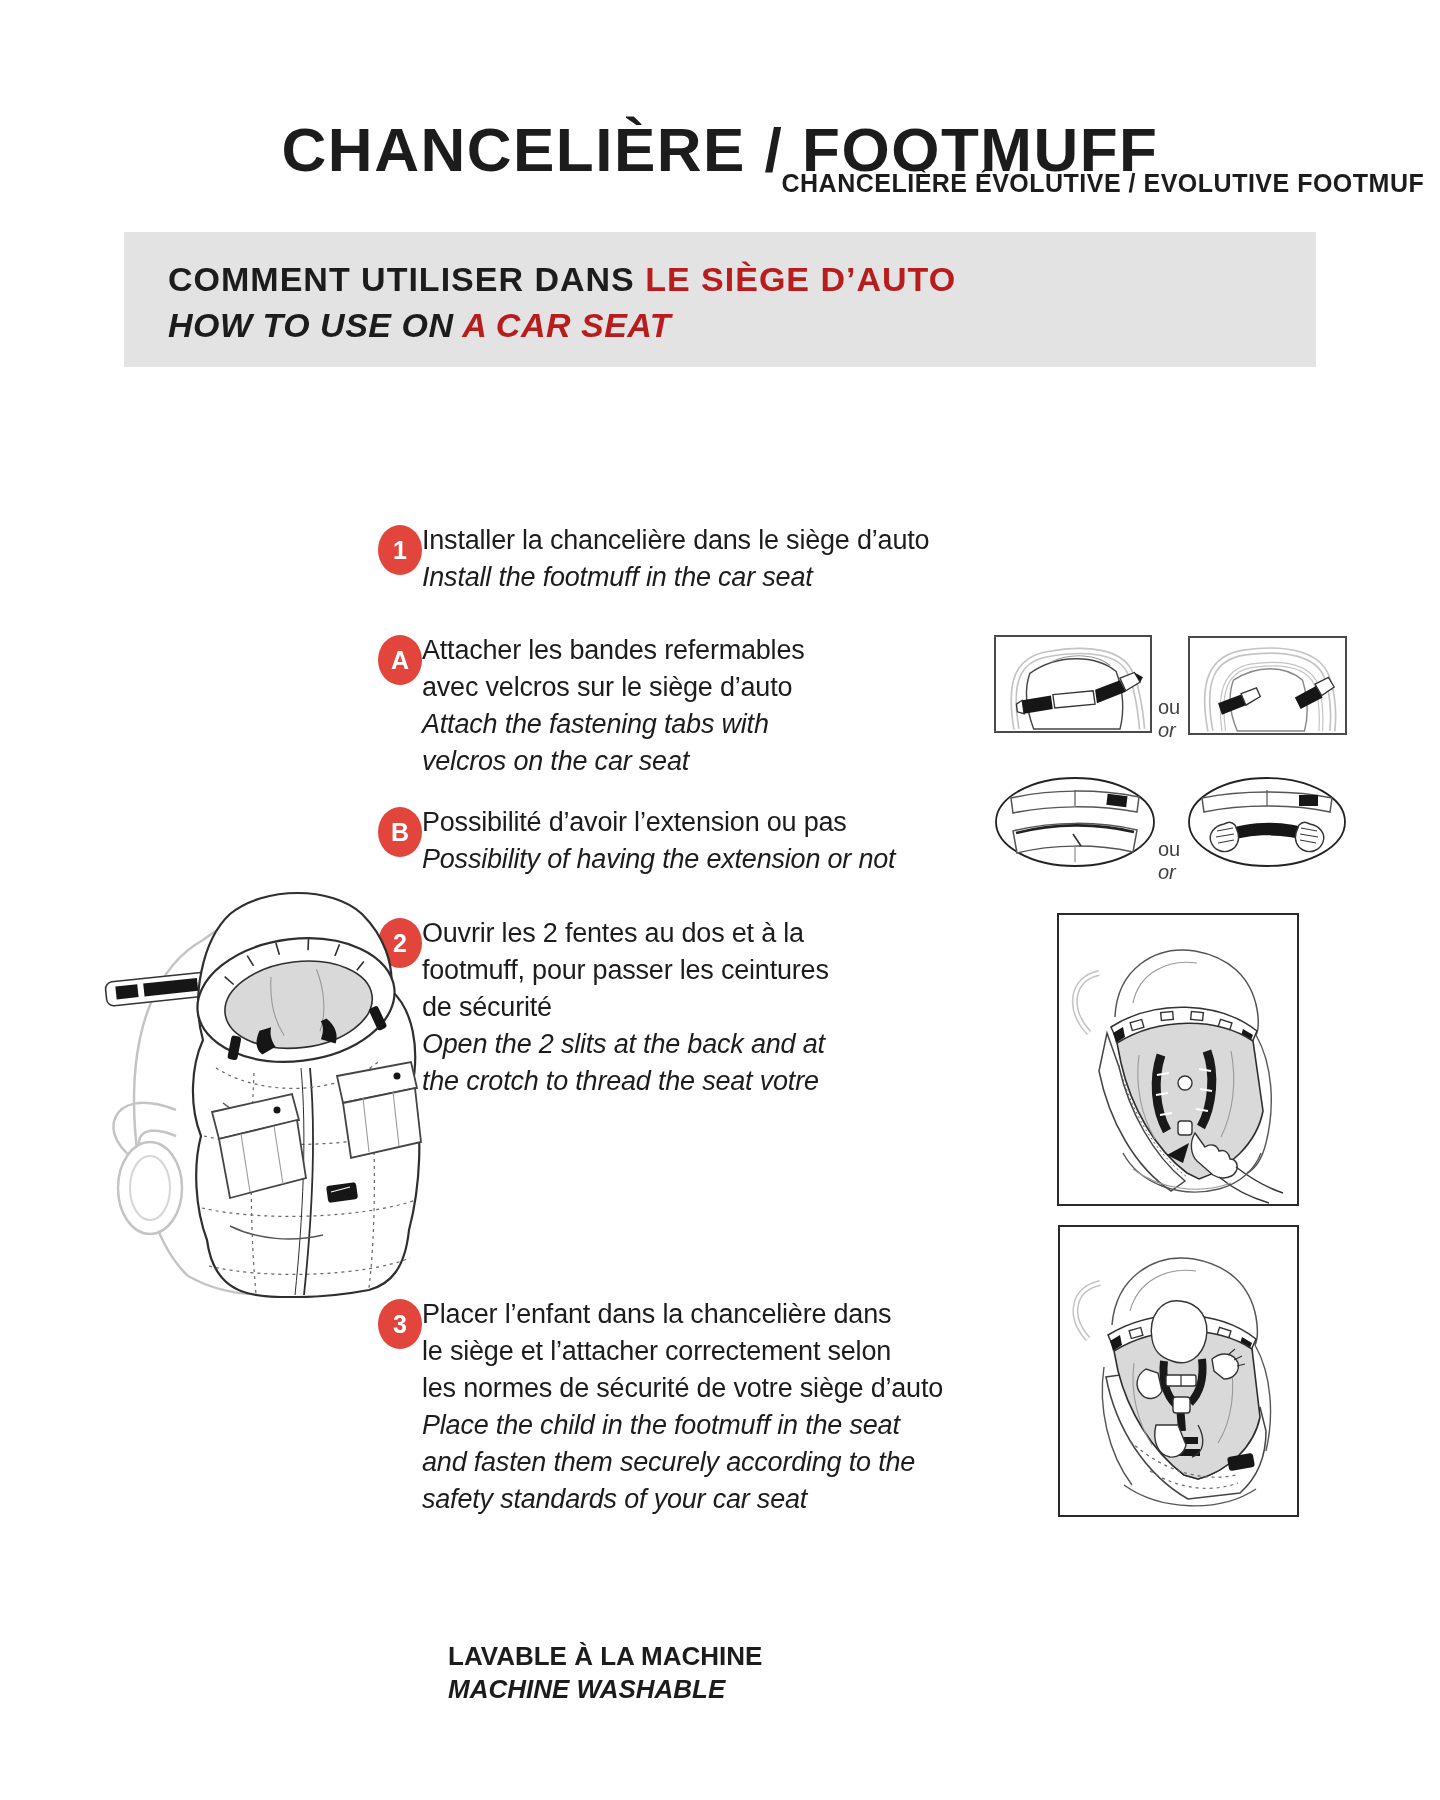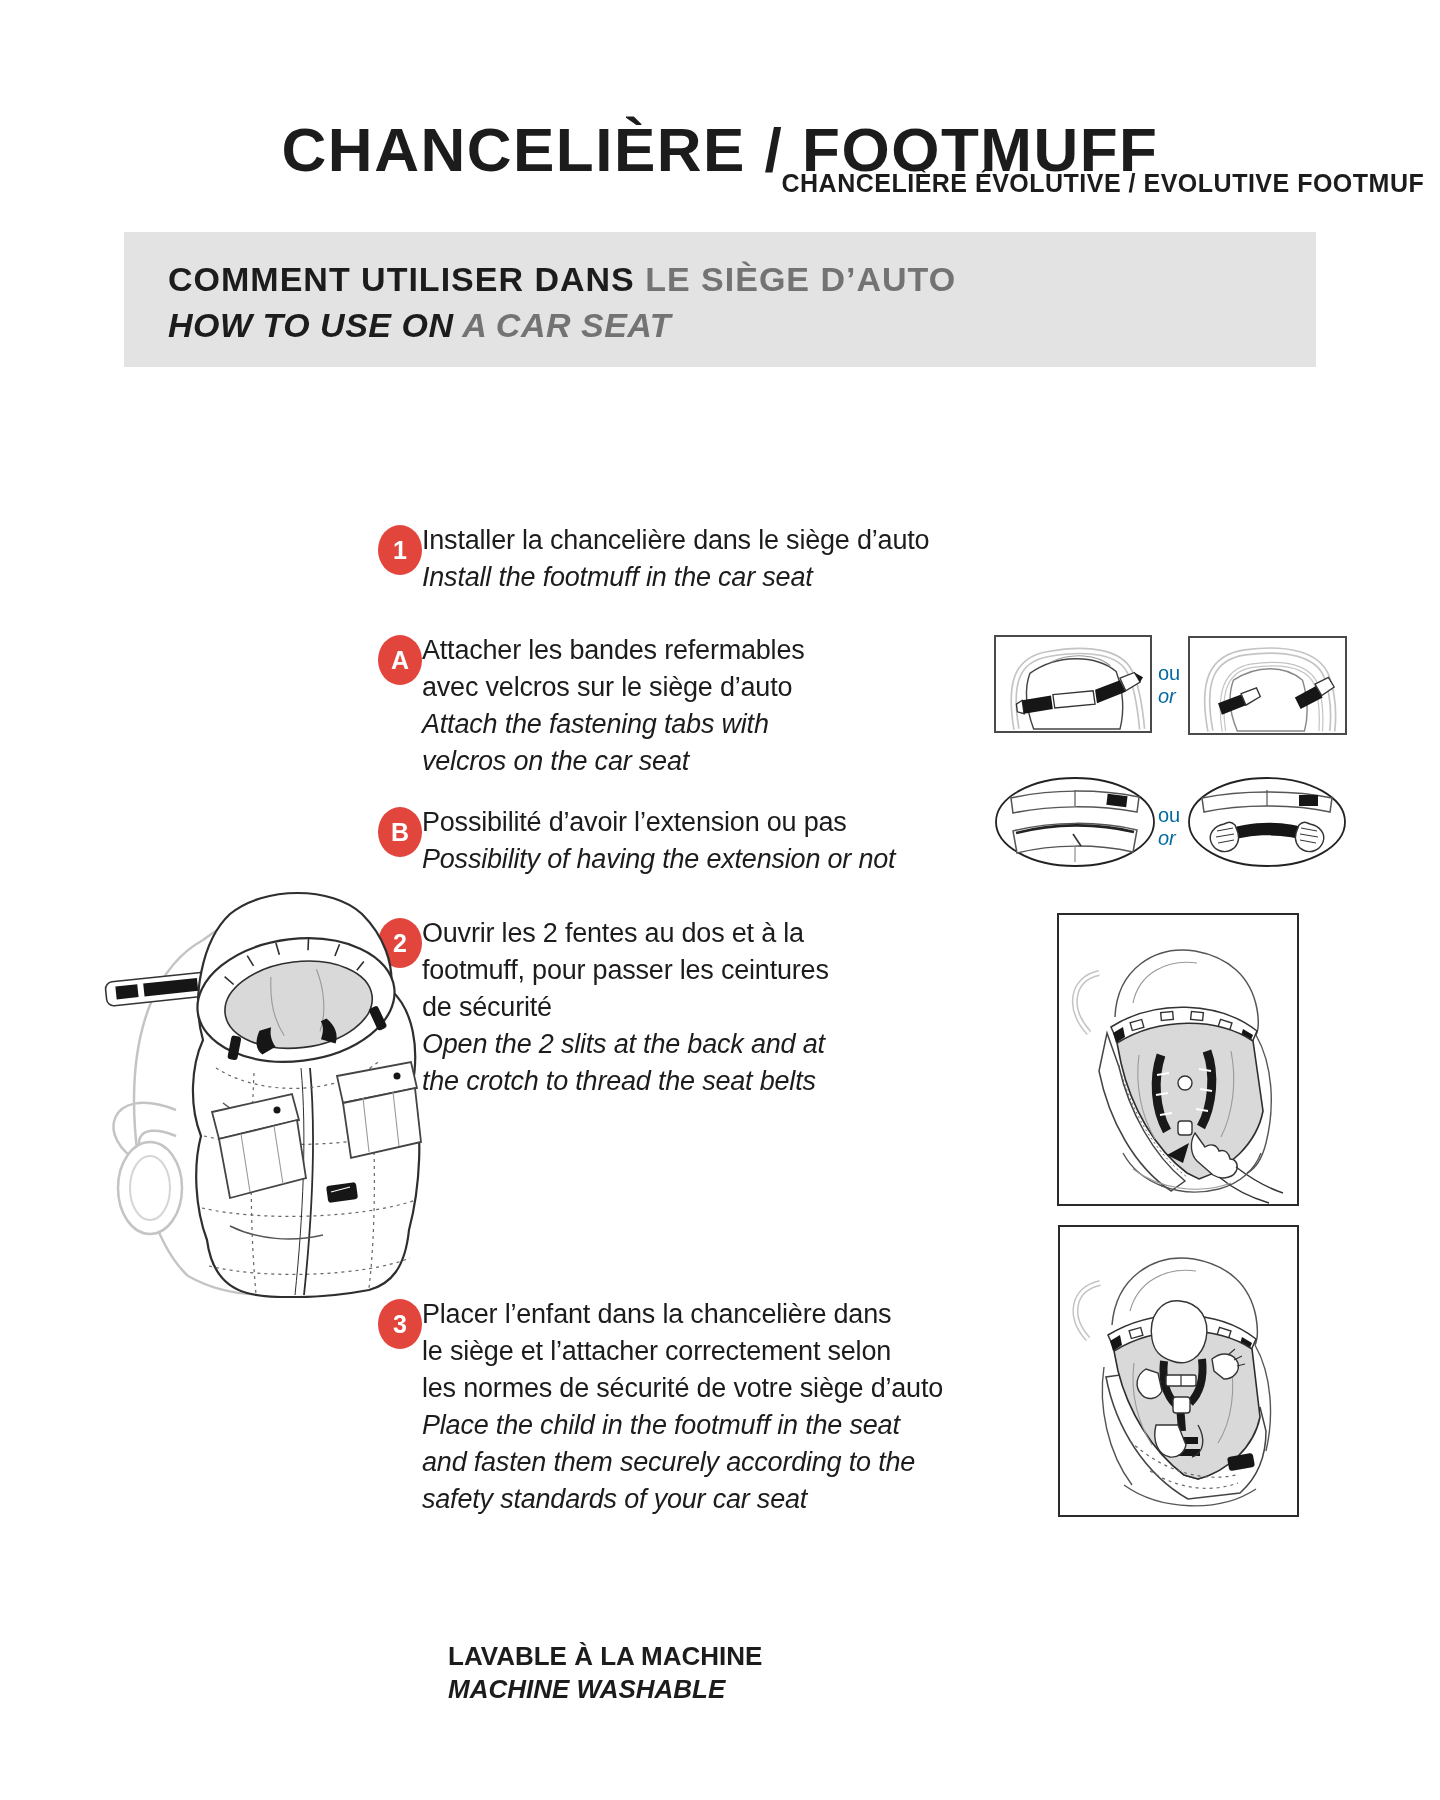"LE SIÈGE D’AUTO" .red { color: #737373 -> #b91c1c }
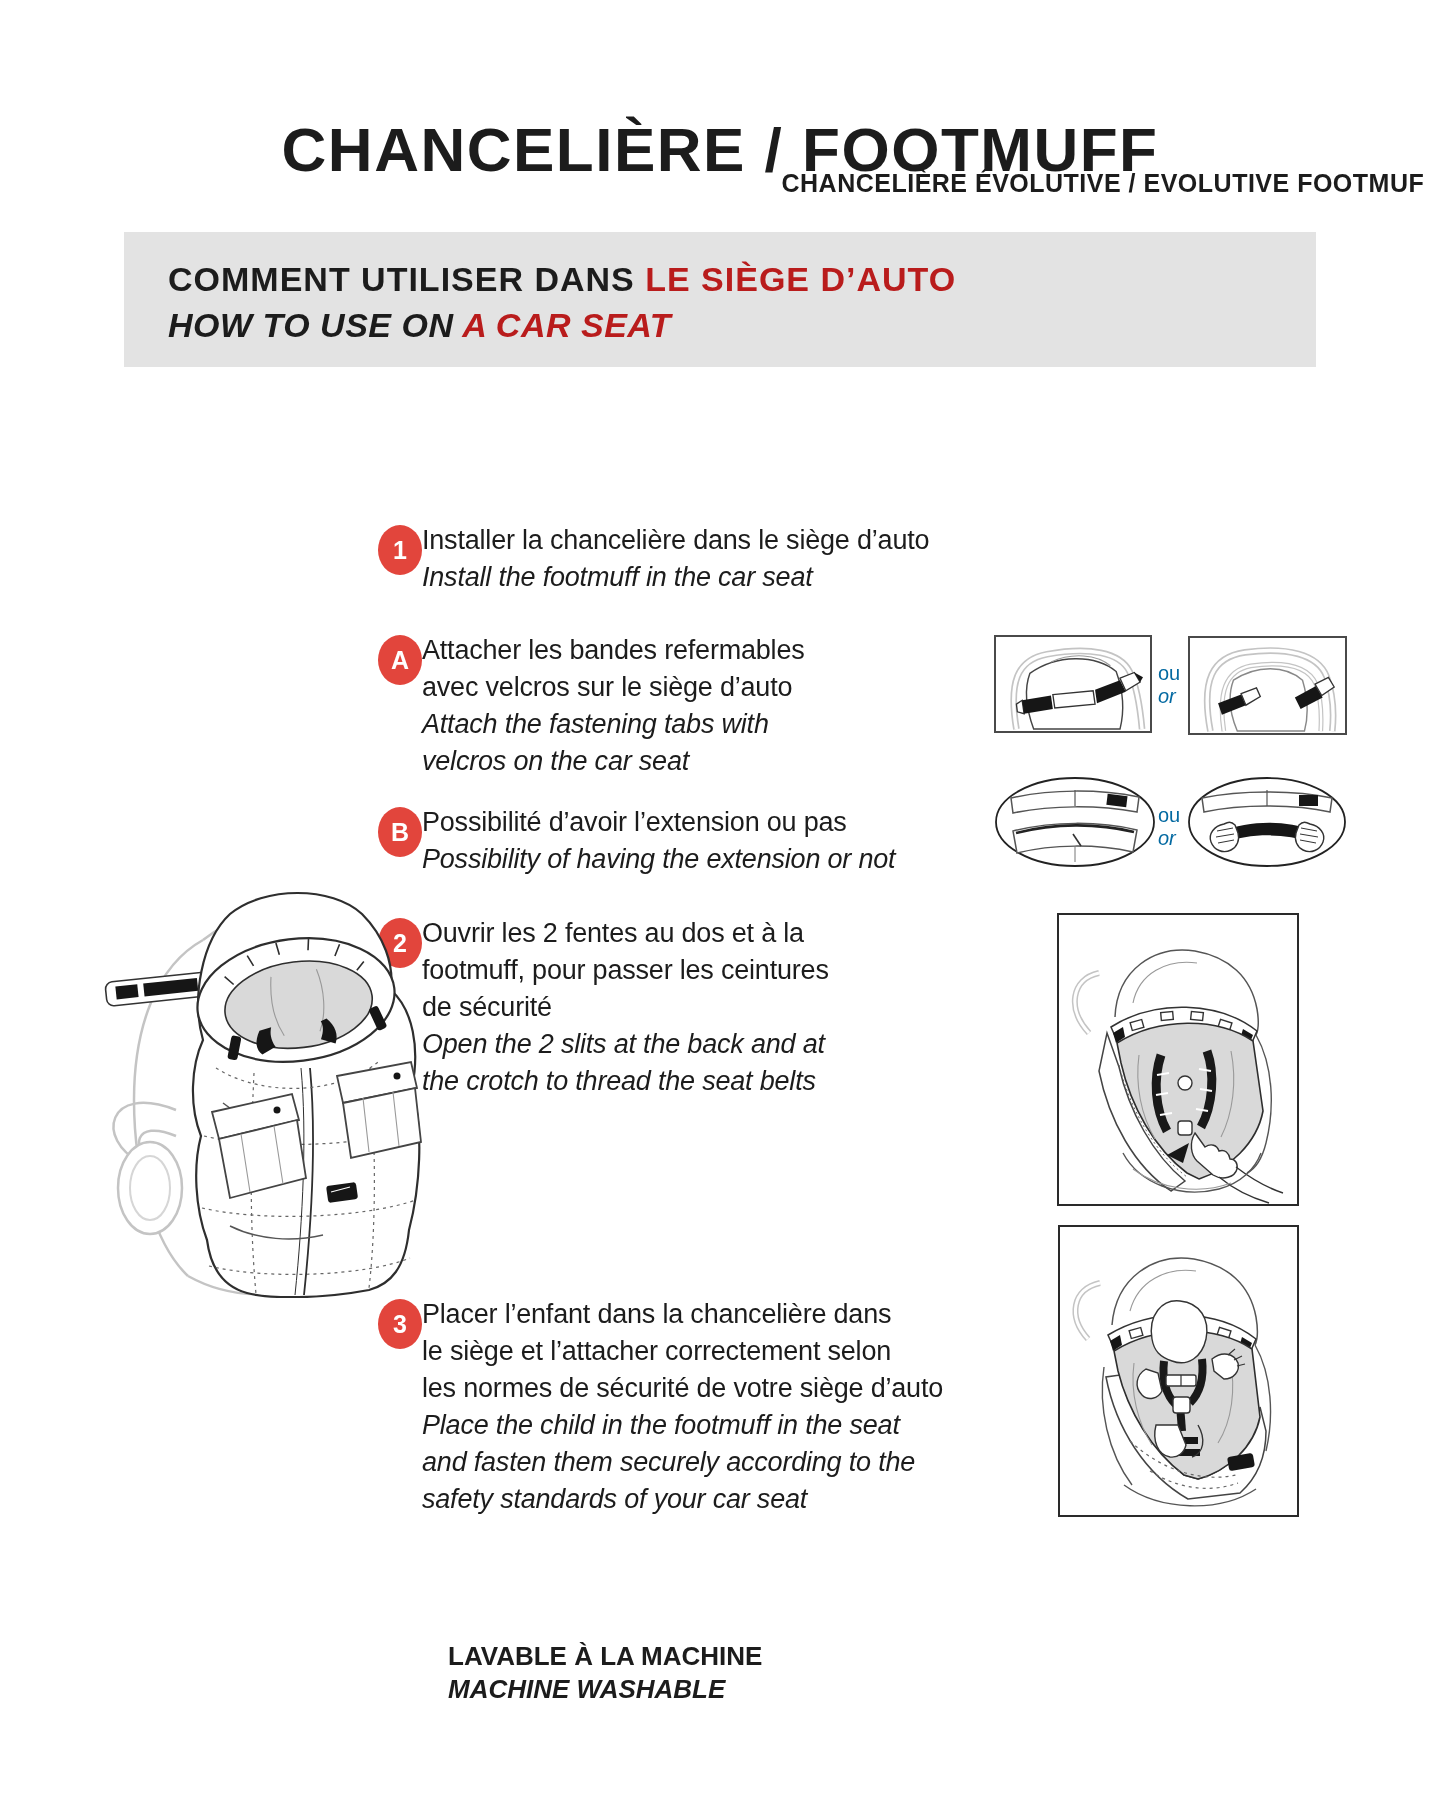"ou" .orlab { color: #0369a1 -> #404040; margin-top: none -> 34px }
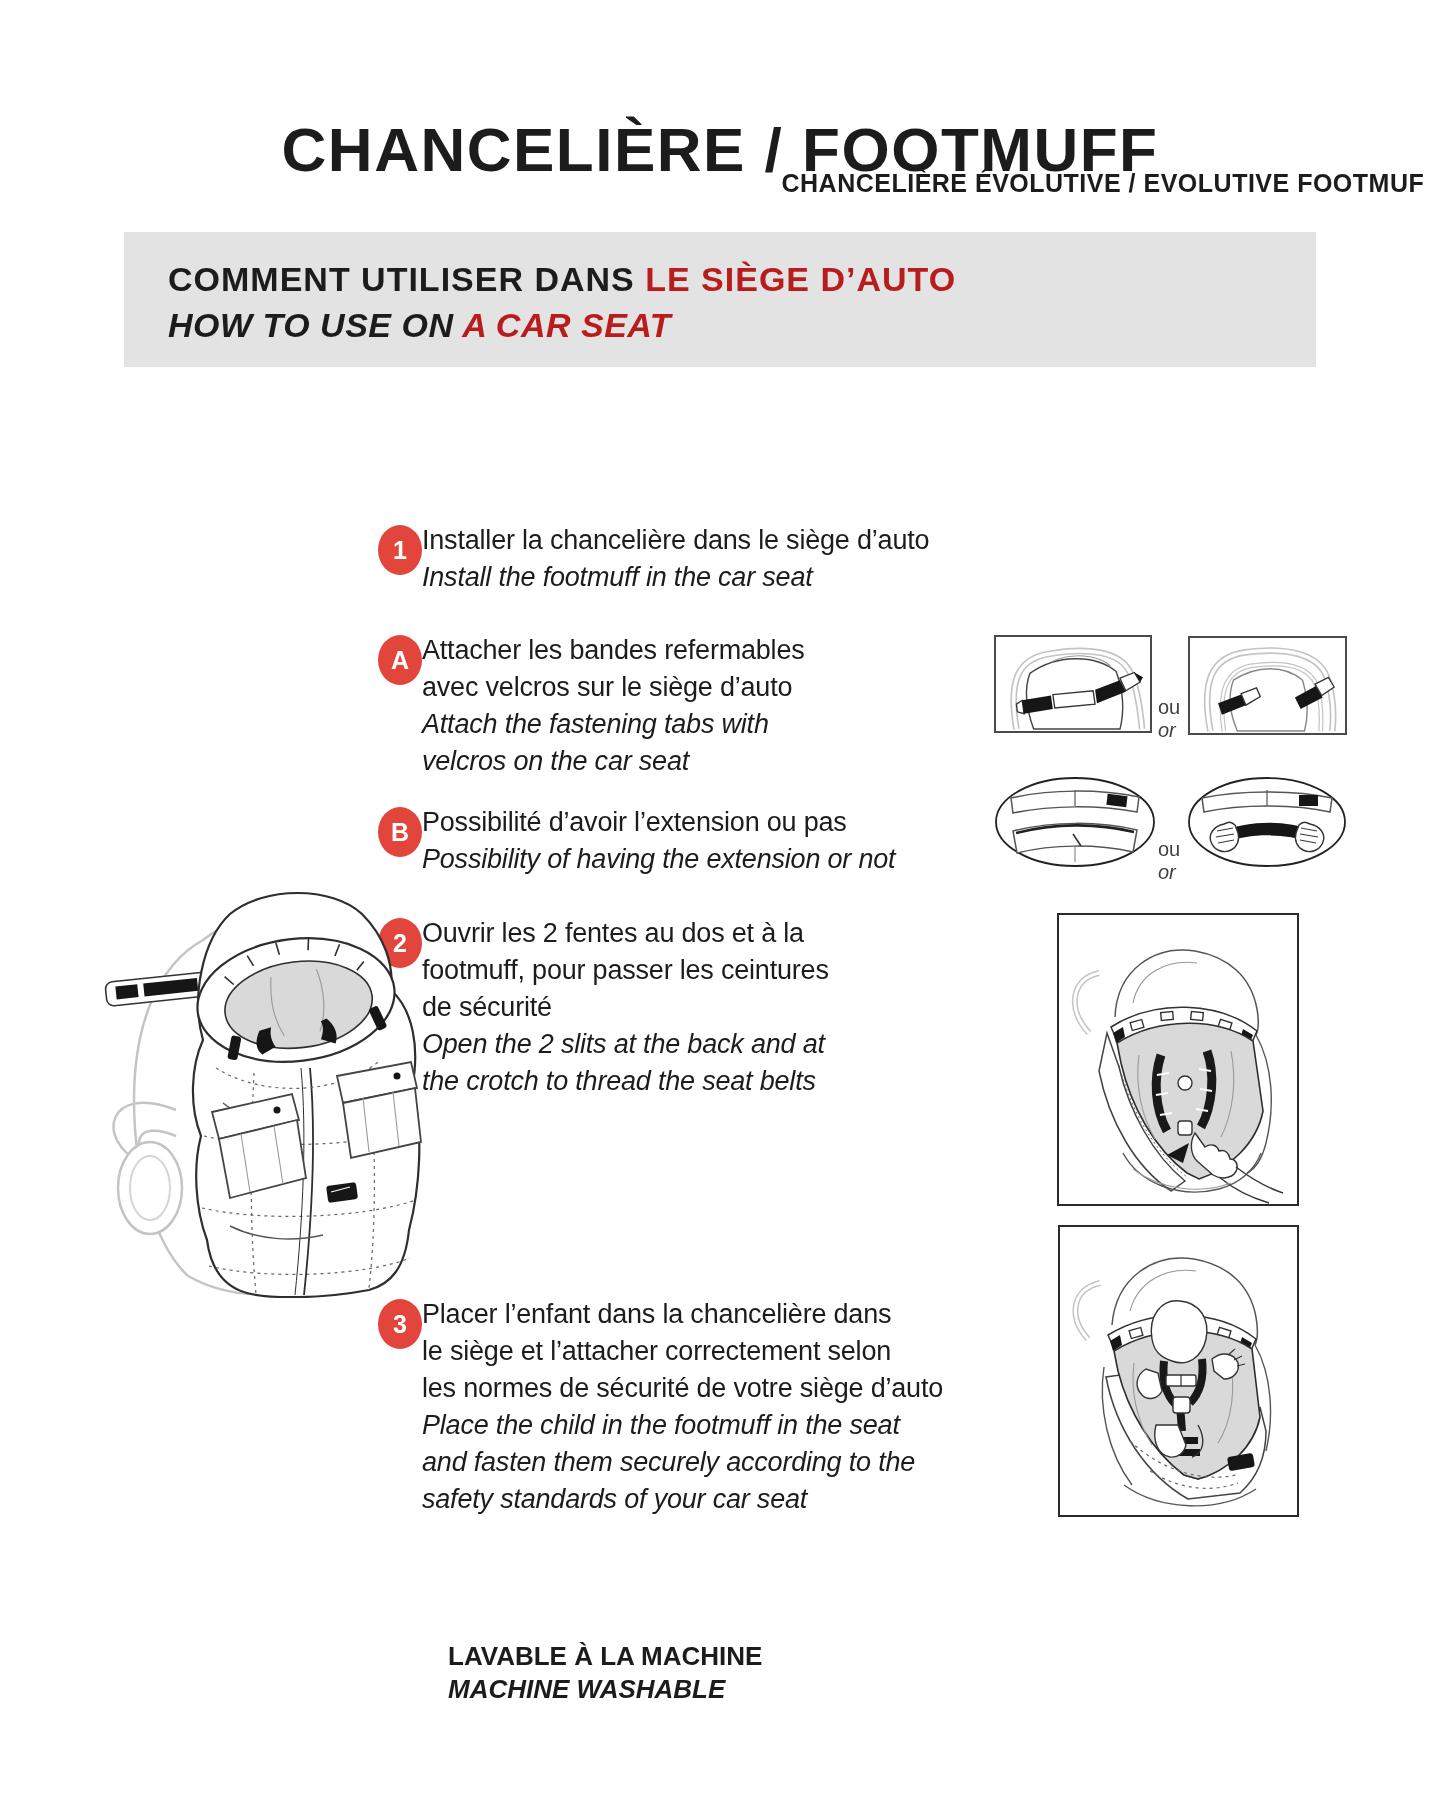"the crotch to thread the" div.en { text: belts -> votre }
